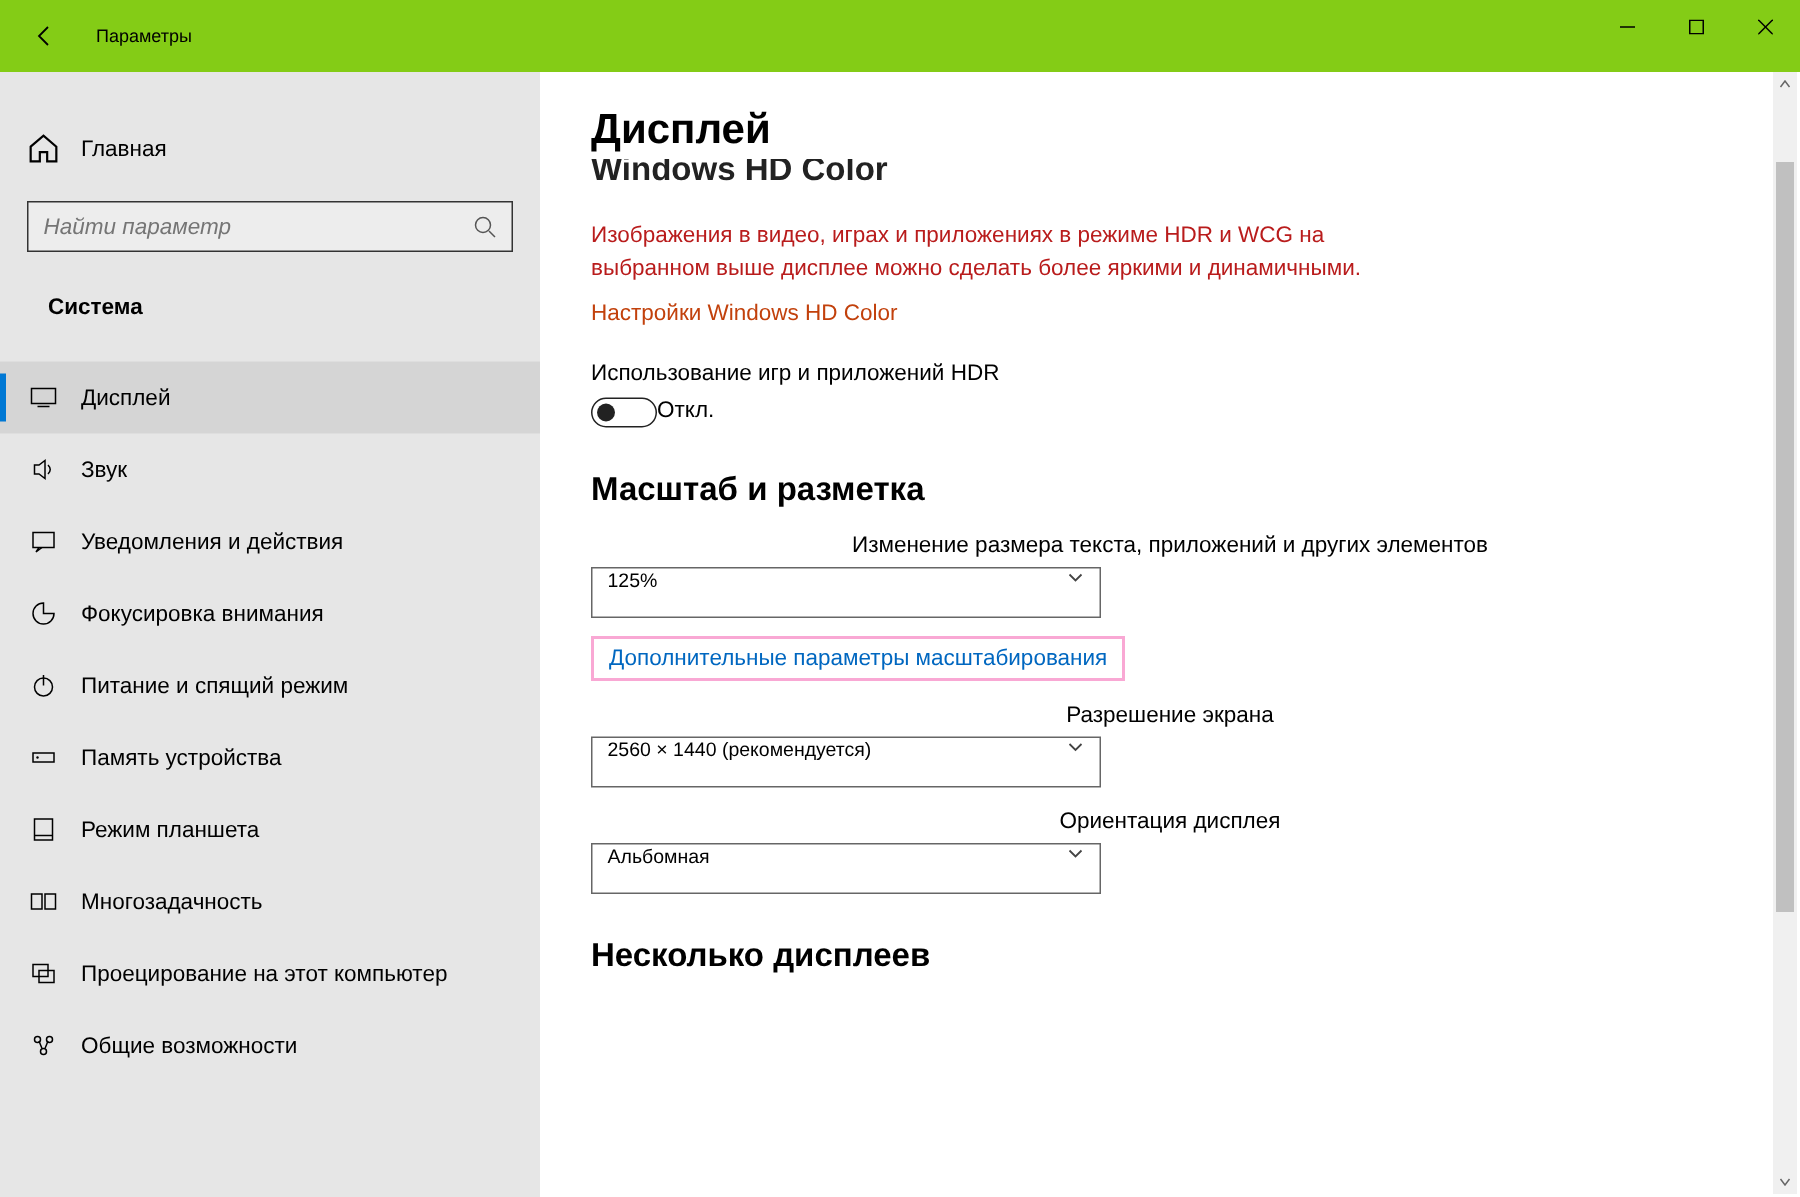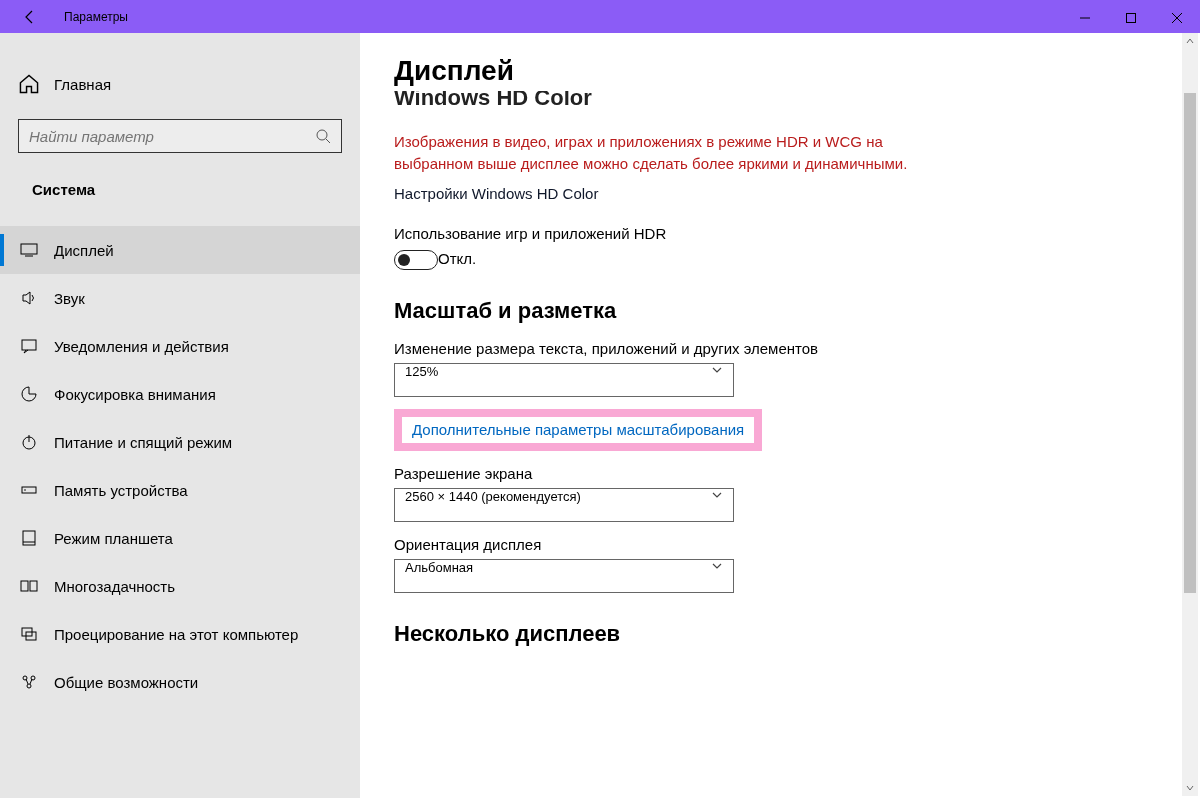"Параметры" .titlebar { background: #8b5cf6 -> #84cc16; height: 33px -> 48px }
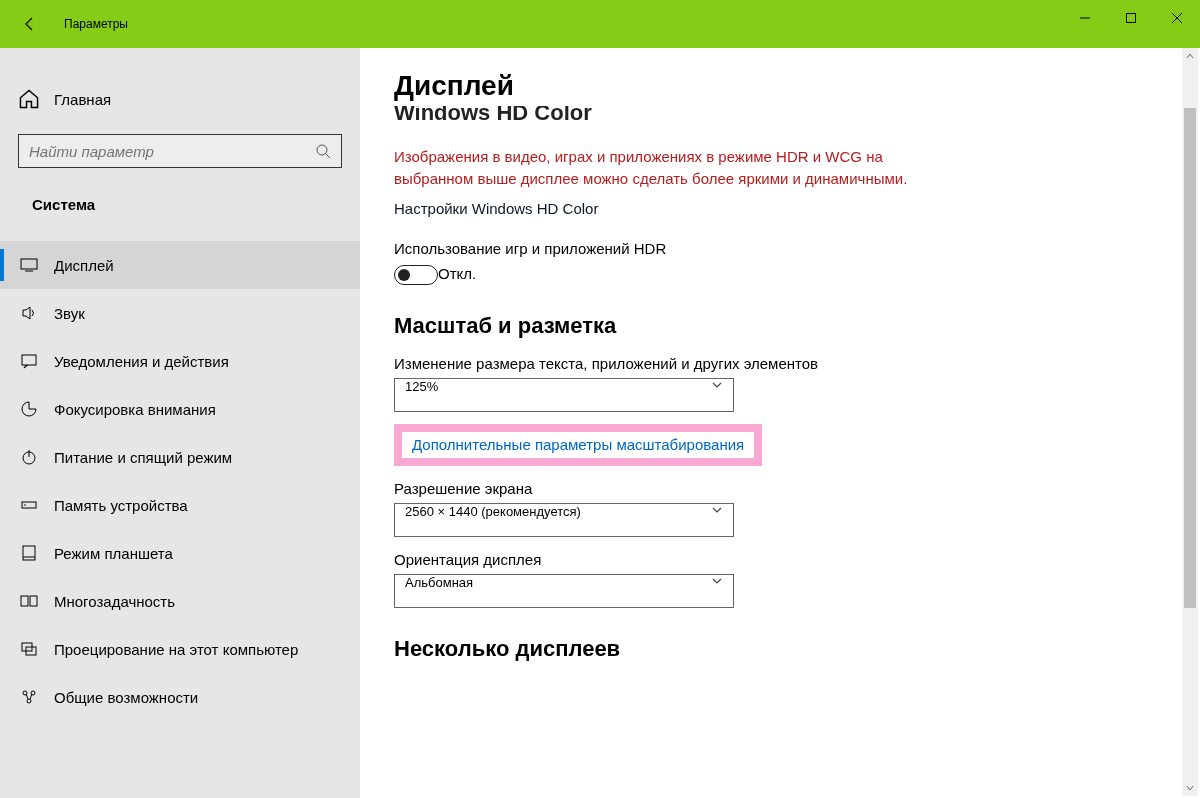"Настройки Windows HD Color" .link { color: #0f172a -> #c2410c }
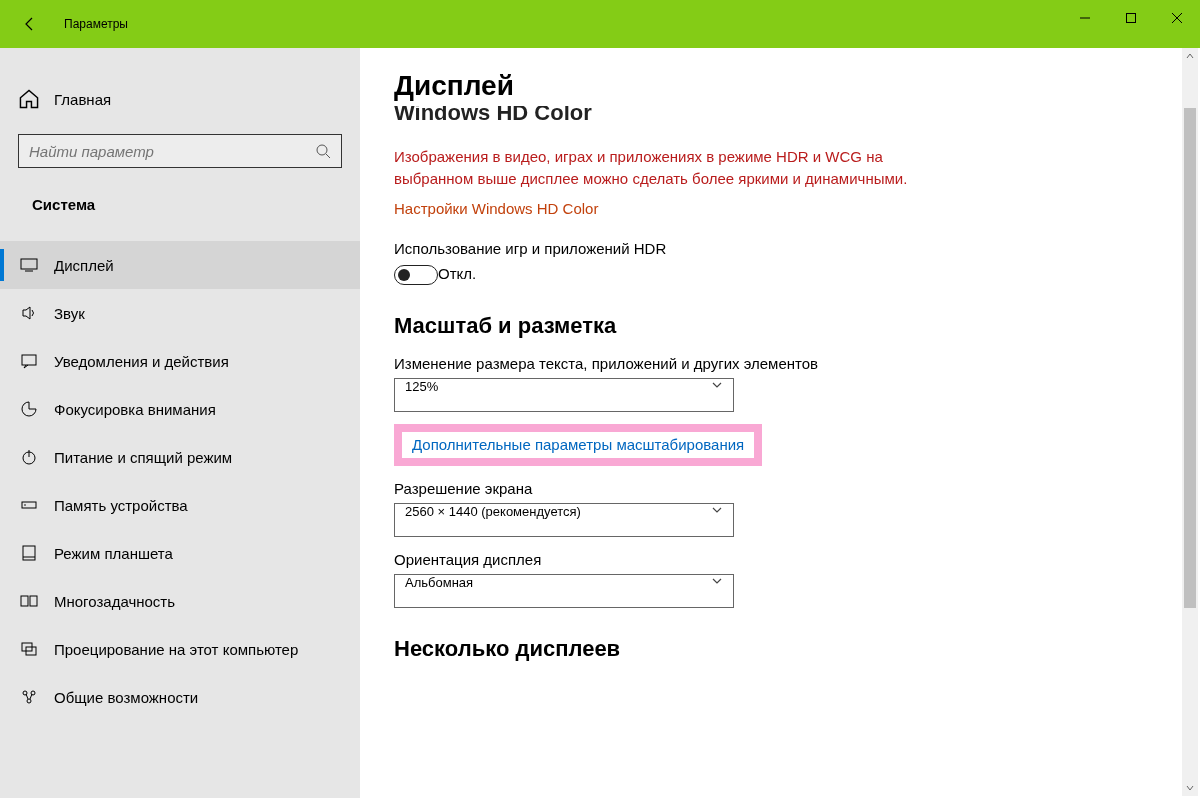"Изменение размера текста, приложений и" .field-label { text-align: none -> center }
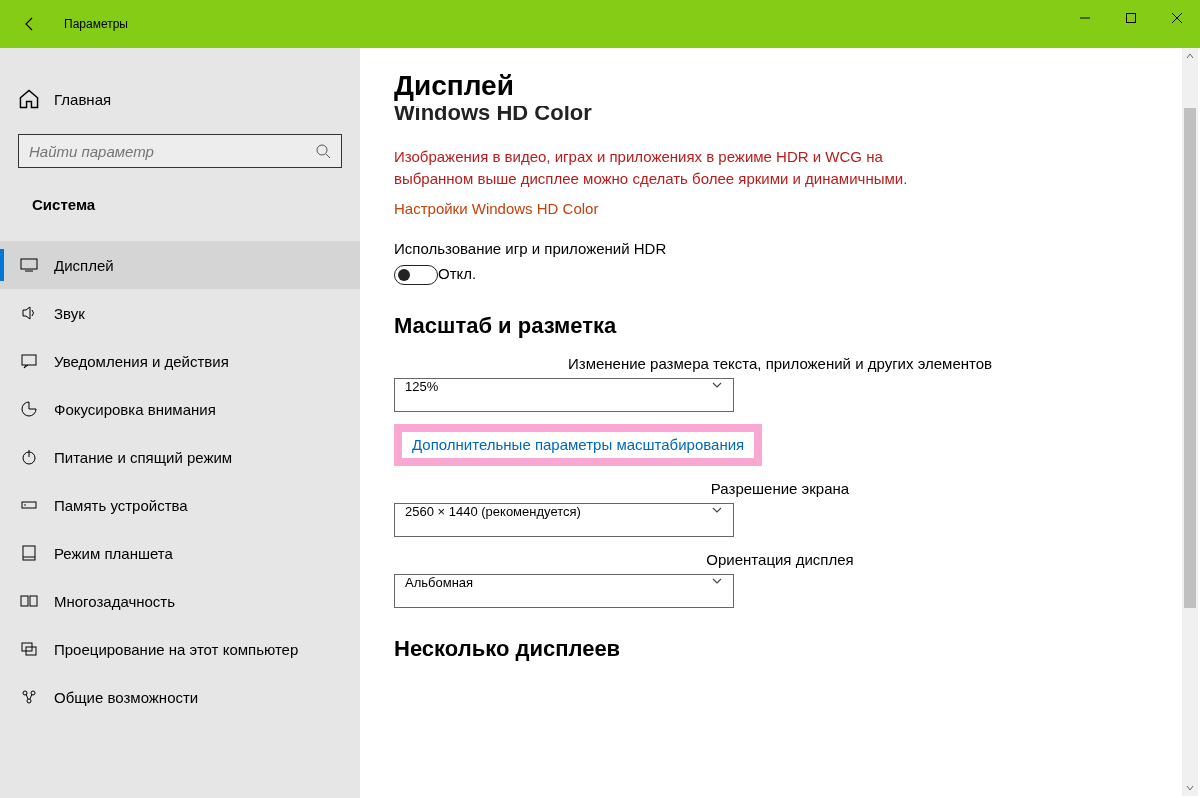"Дополнительные параметры масштабирования" .highlight-link { border: 8px solid #f9a8d4 -> 2px solid #f9a8d4 }
